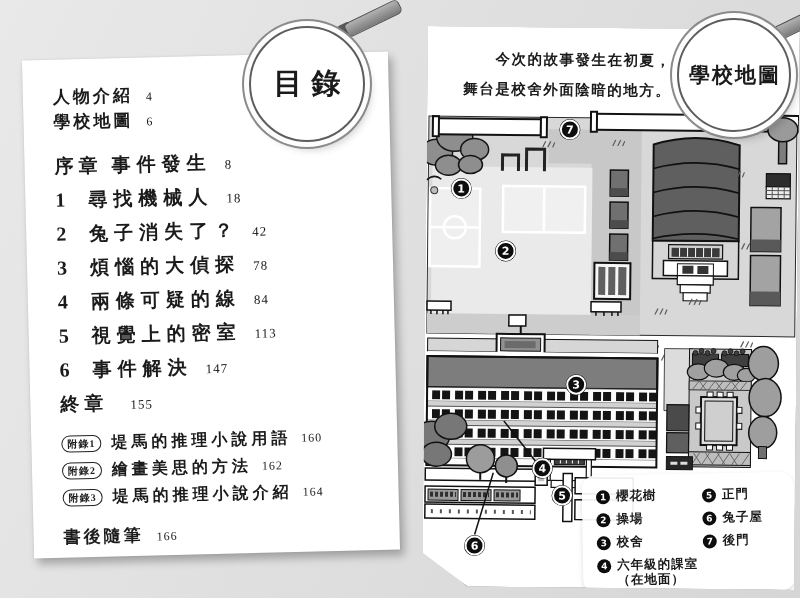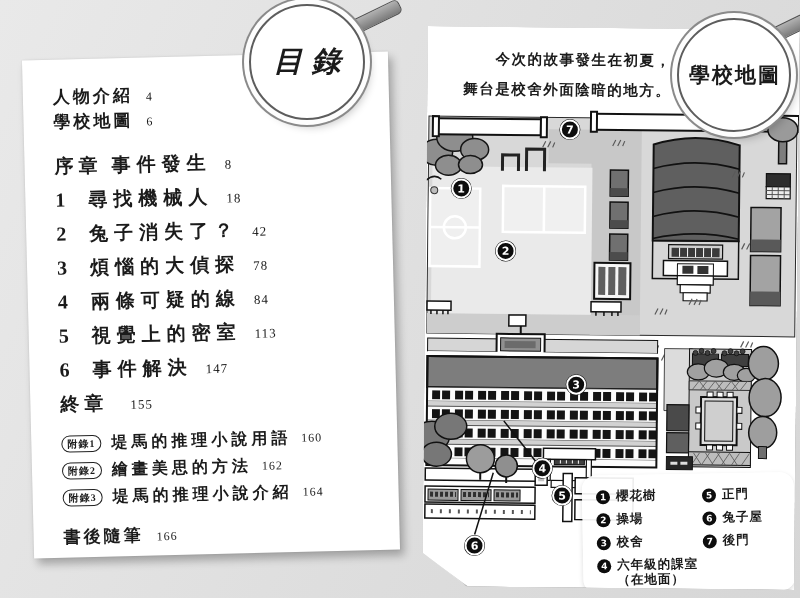"目錄" .lens-l { font-style: italic -> none; top: 4px -> 26px }
